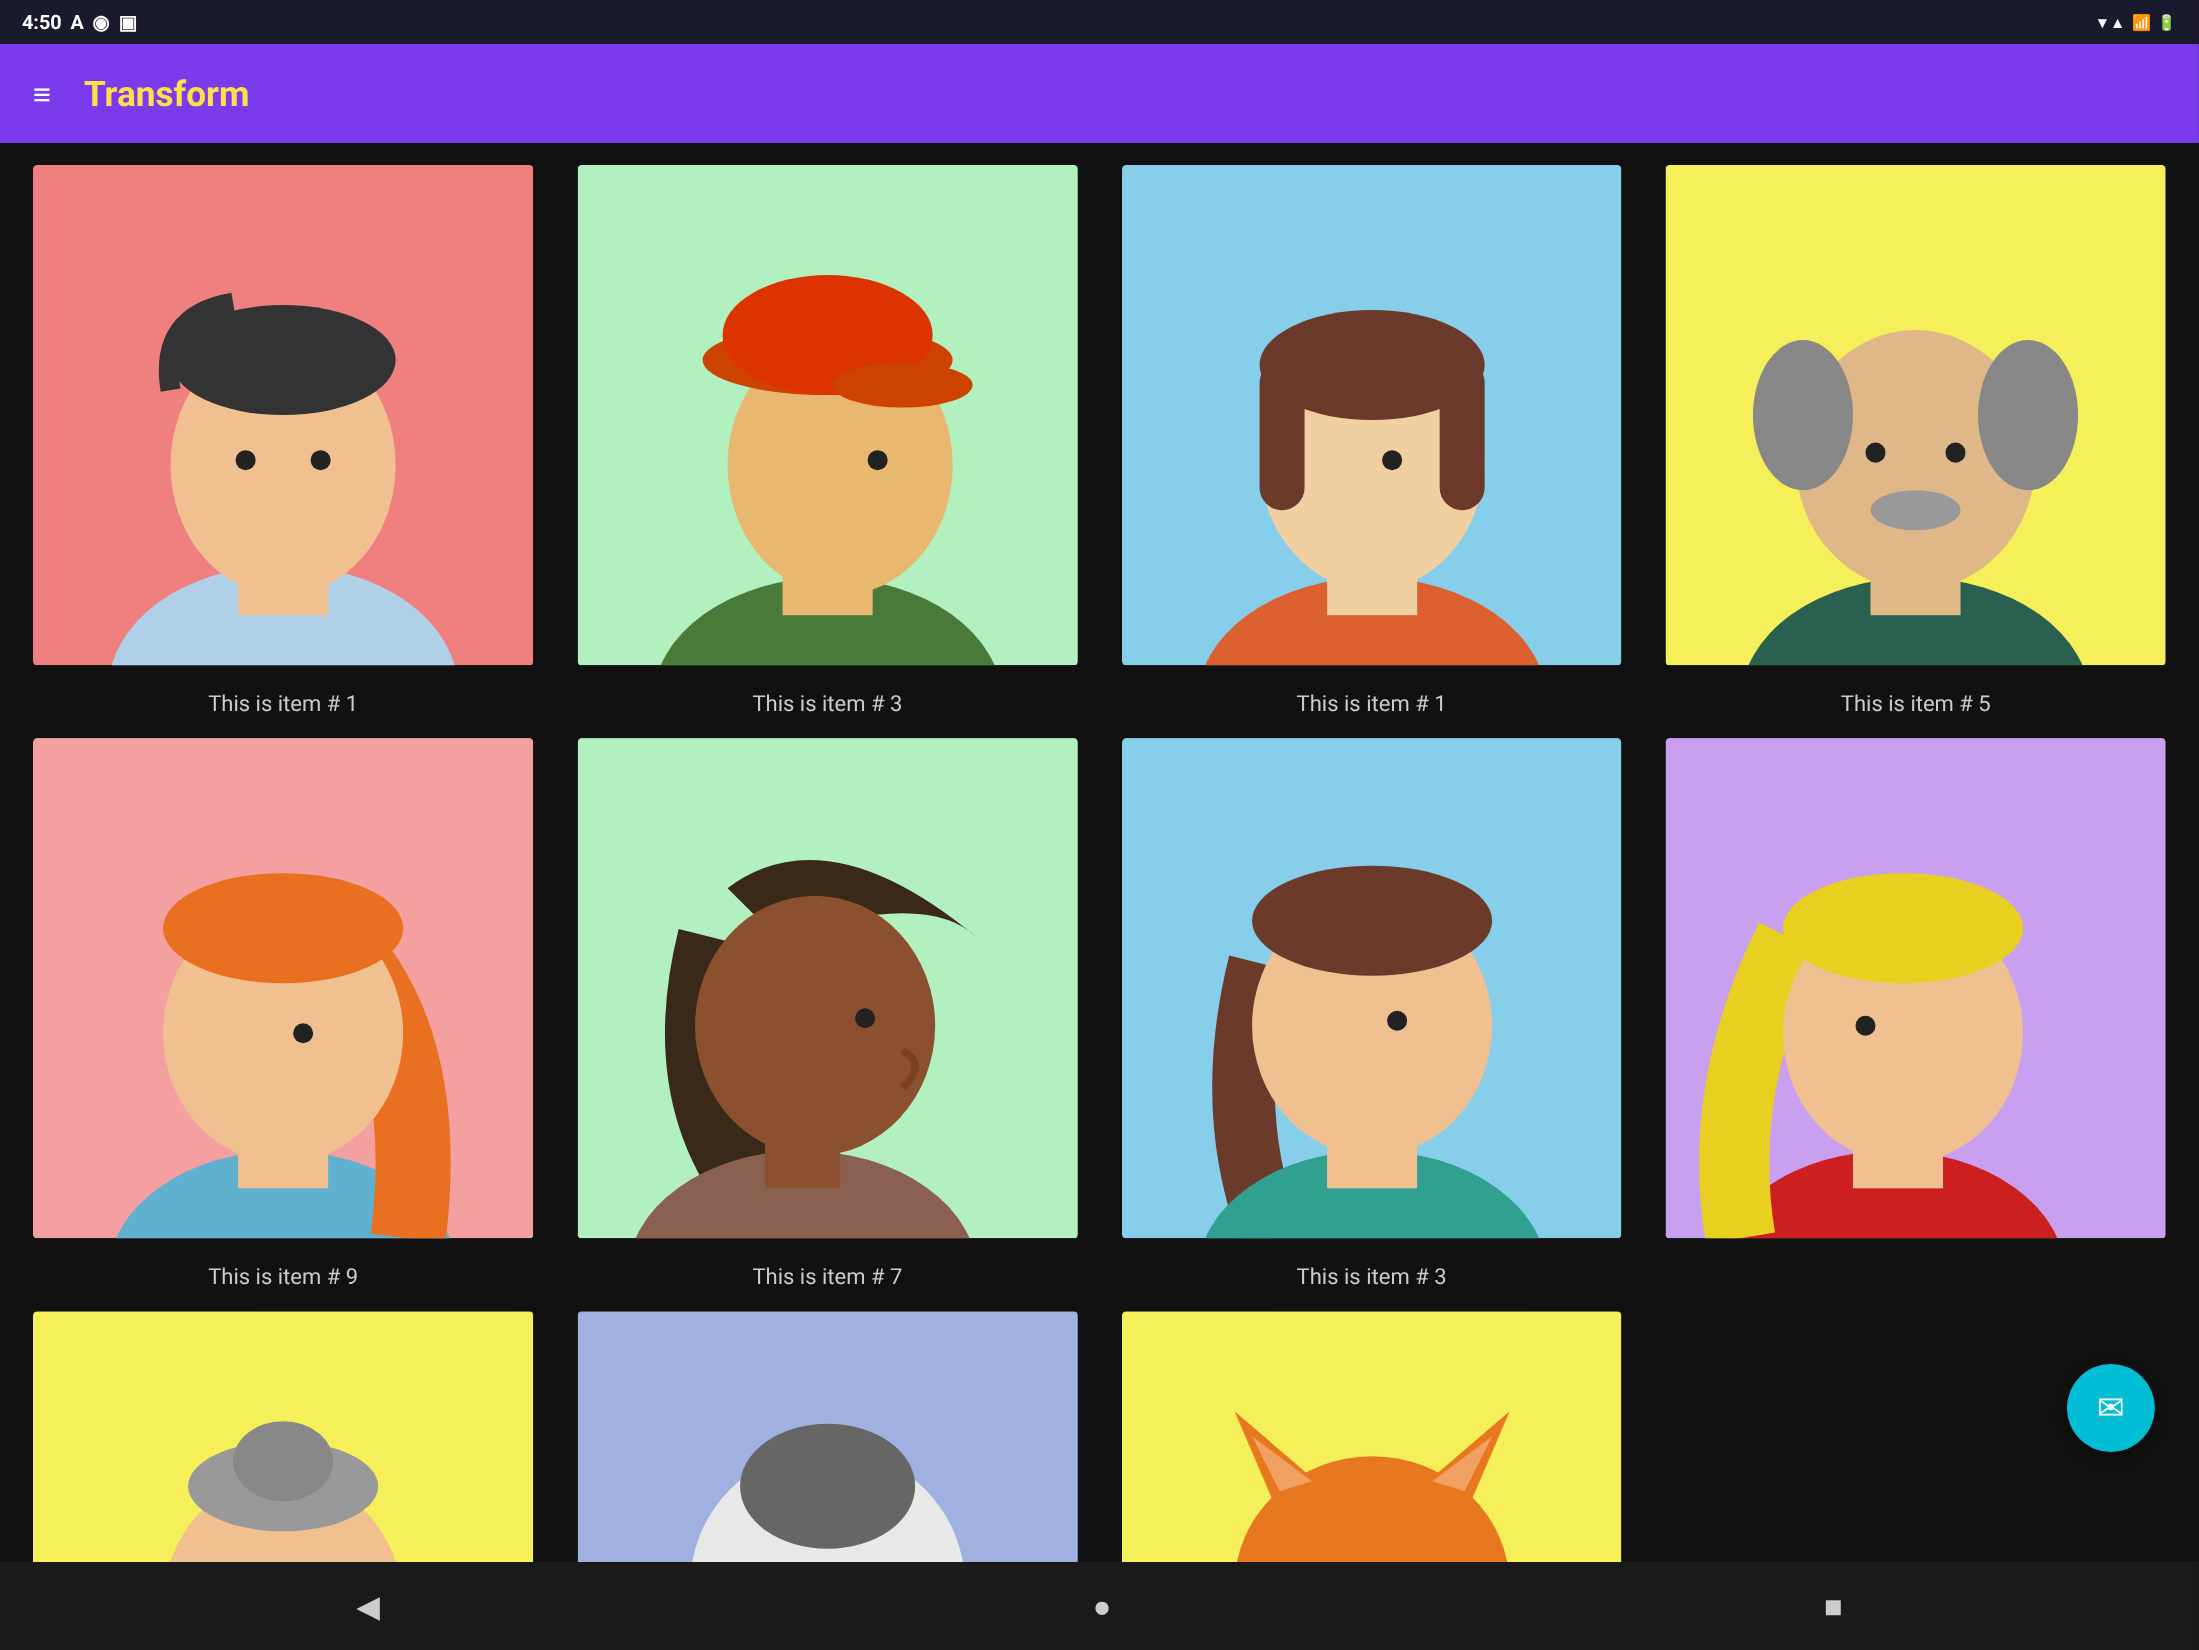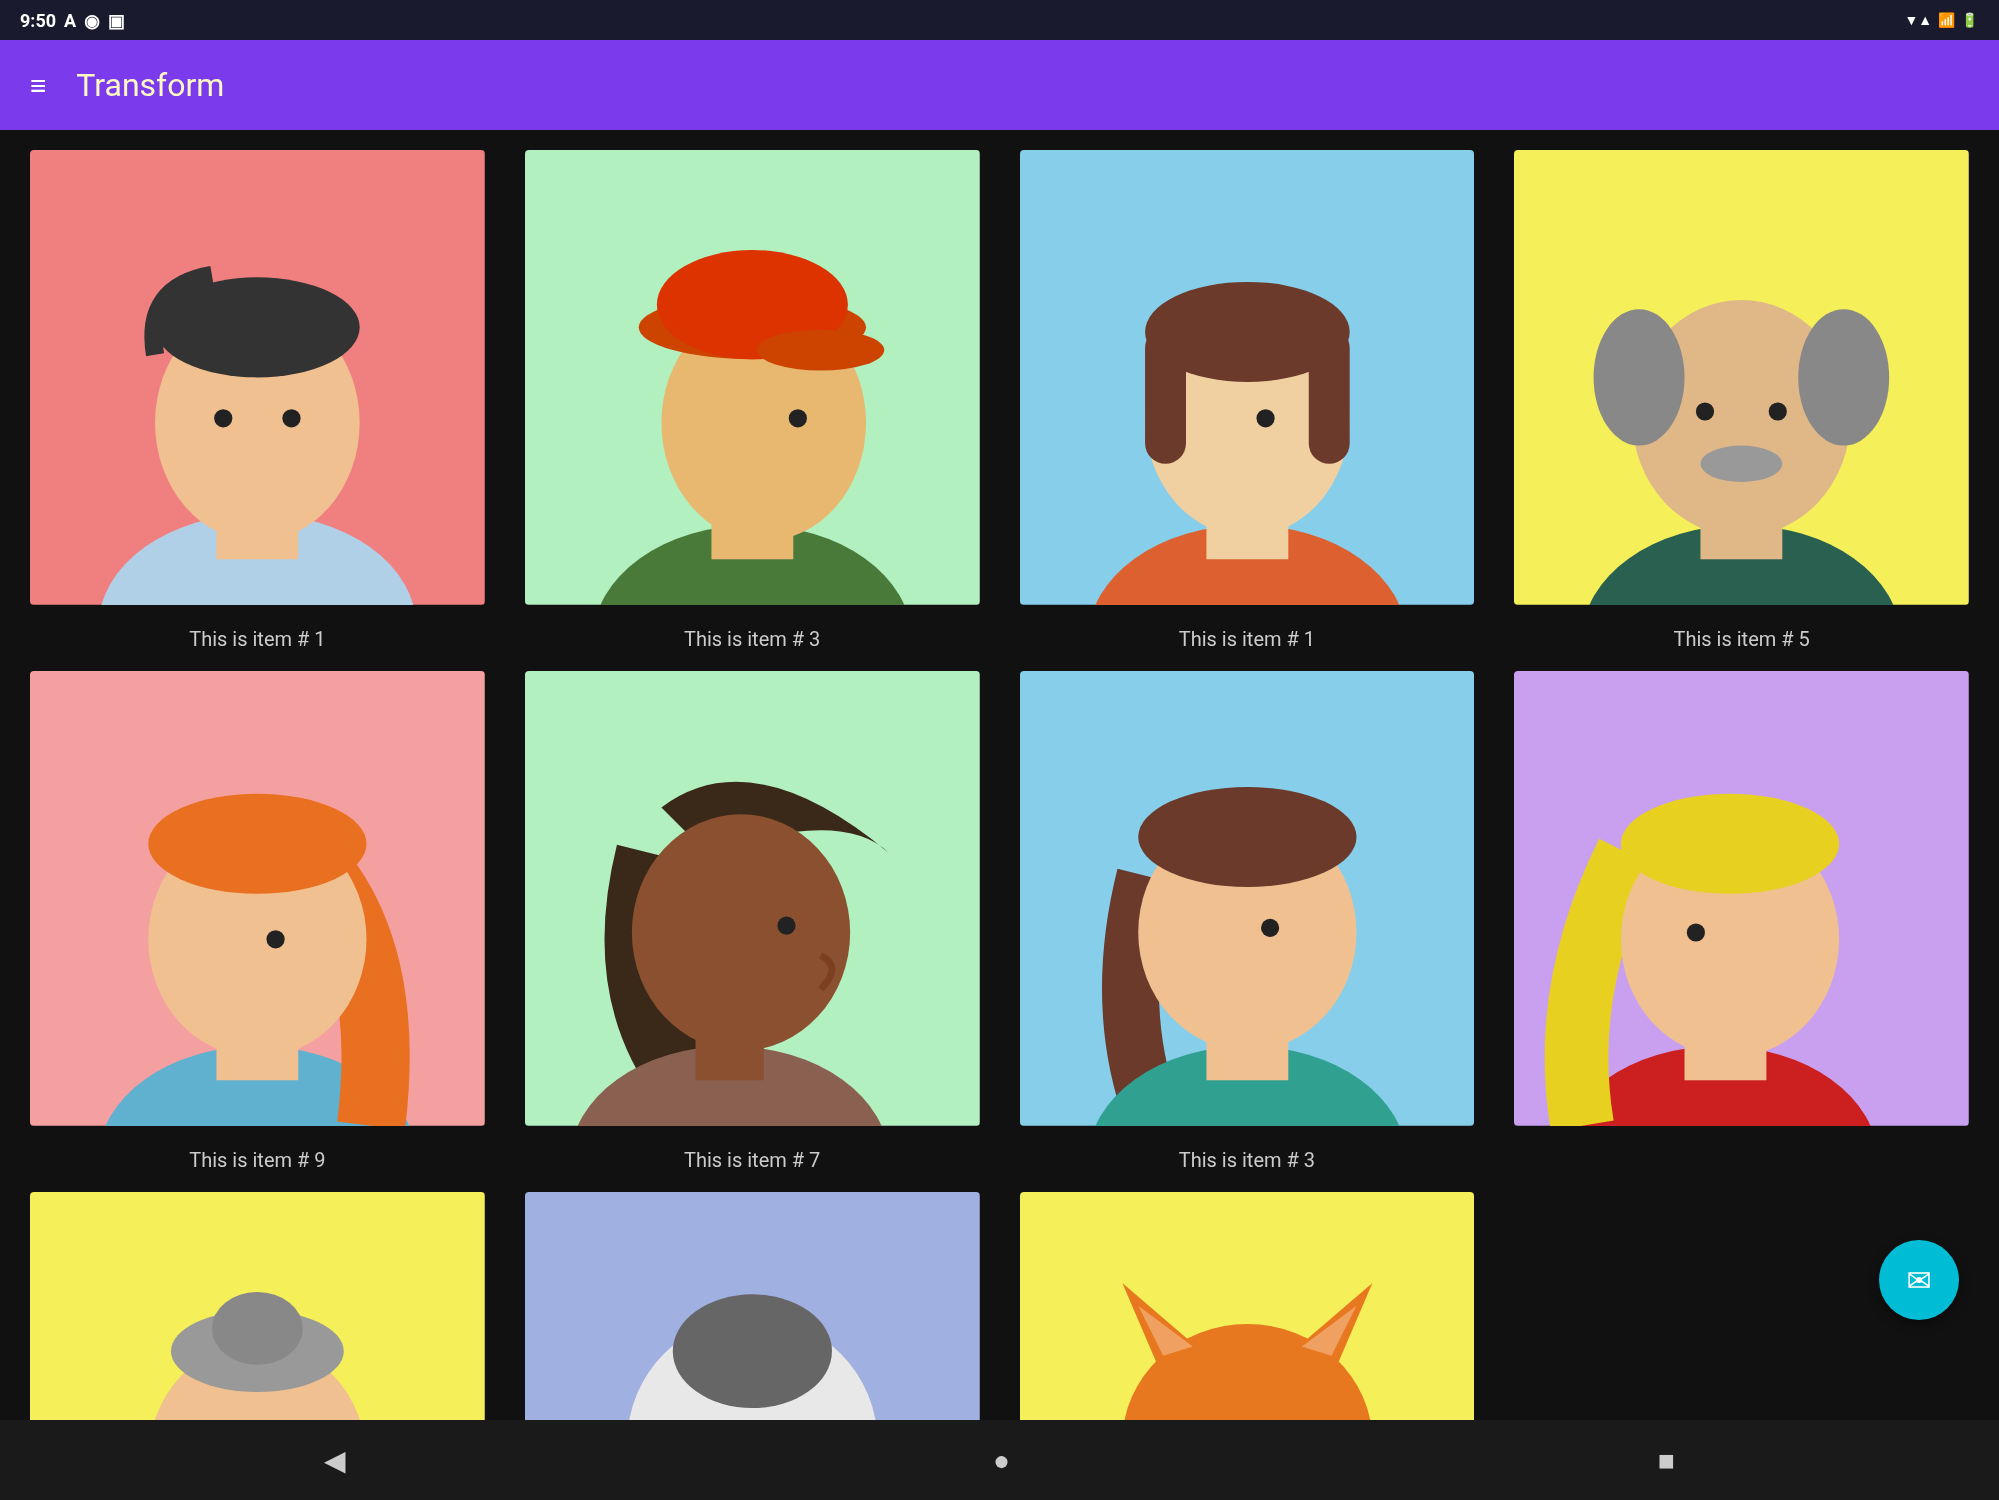"9:50" span { text: 9:50 -> 4:50 }
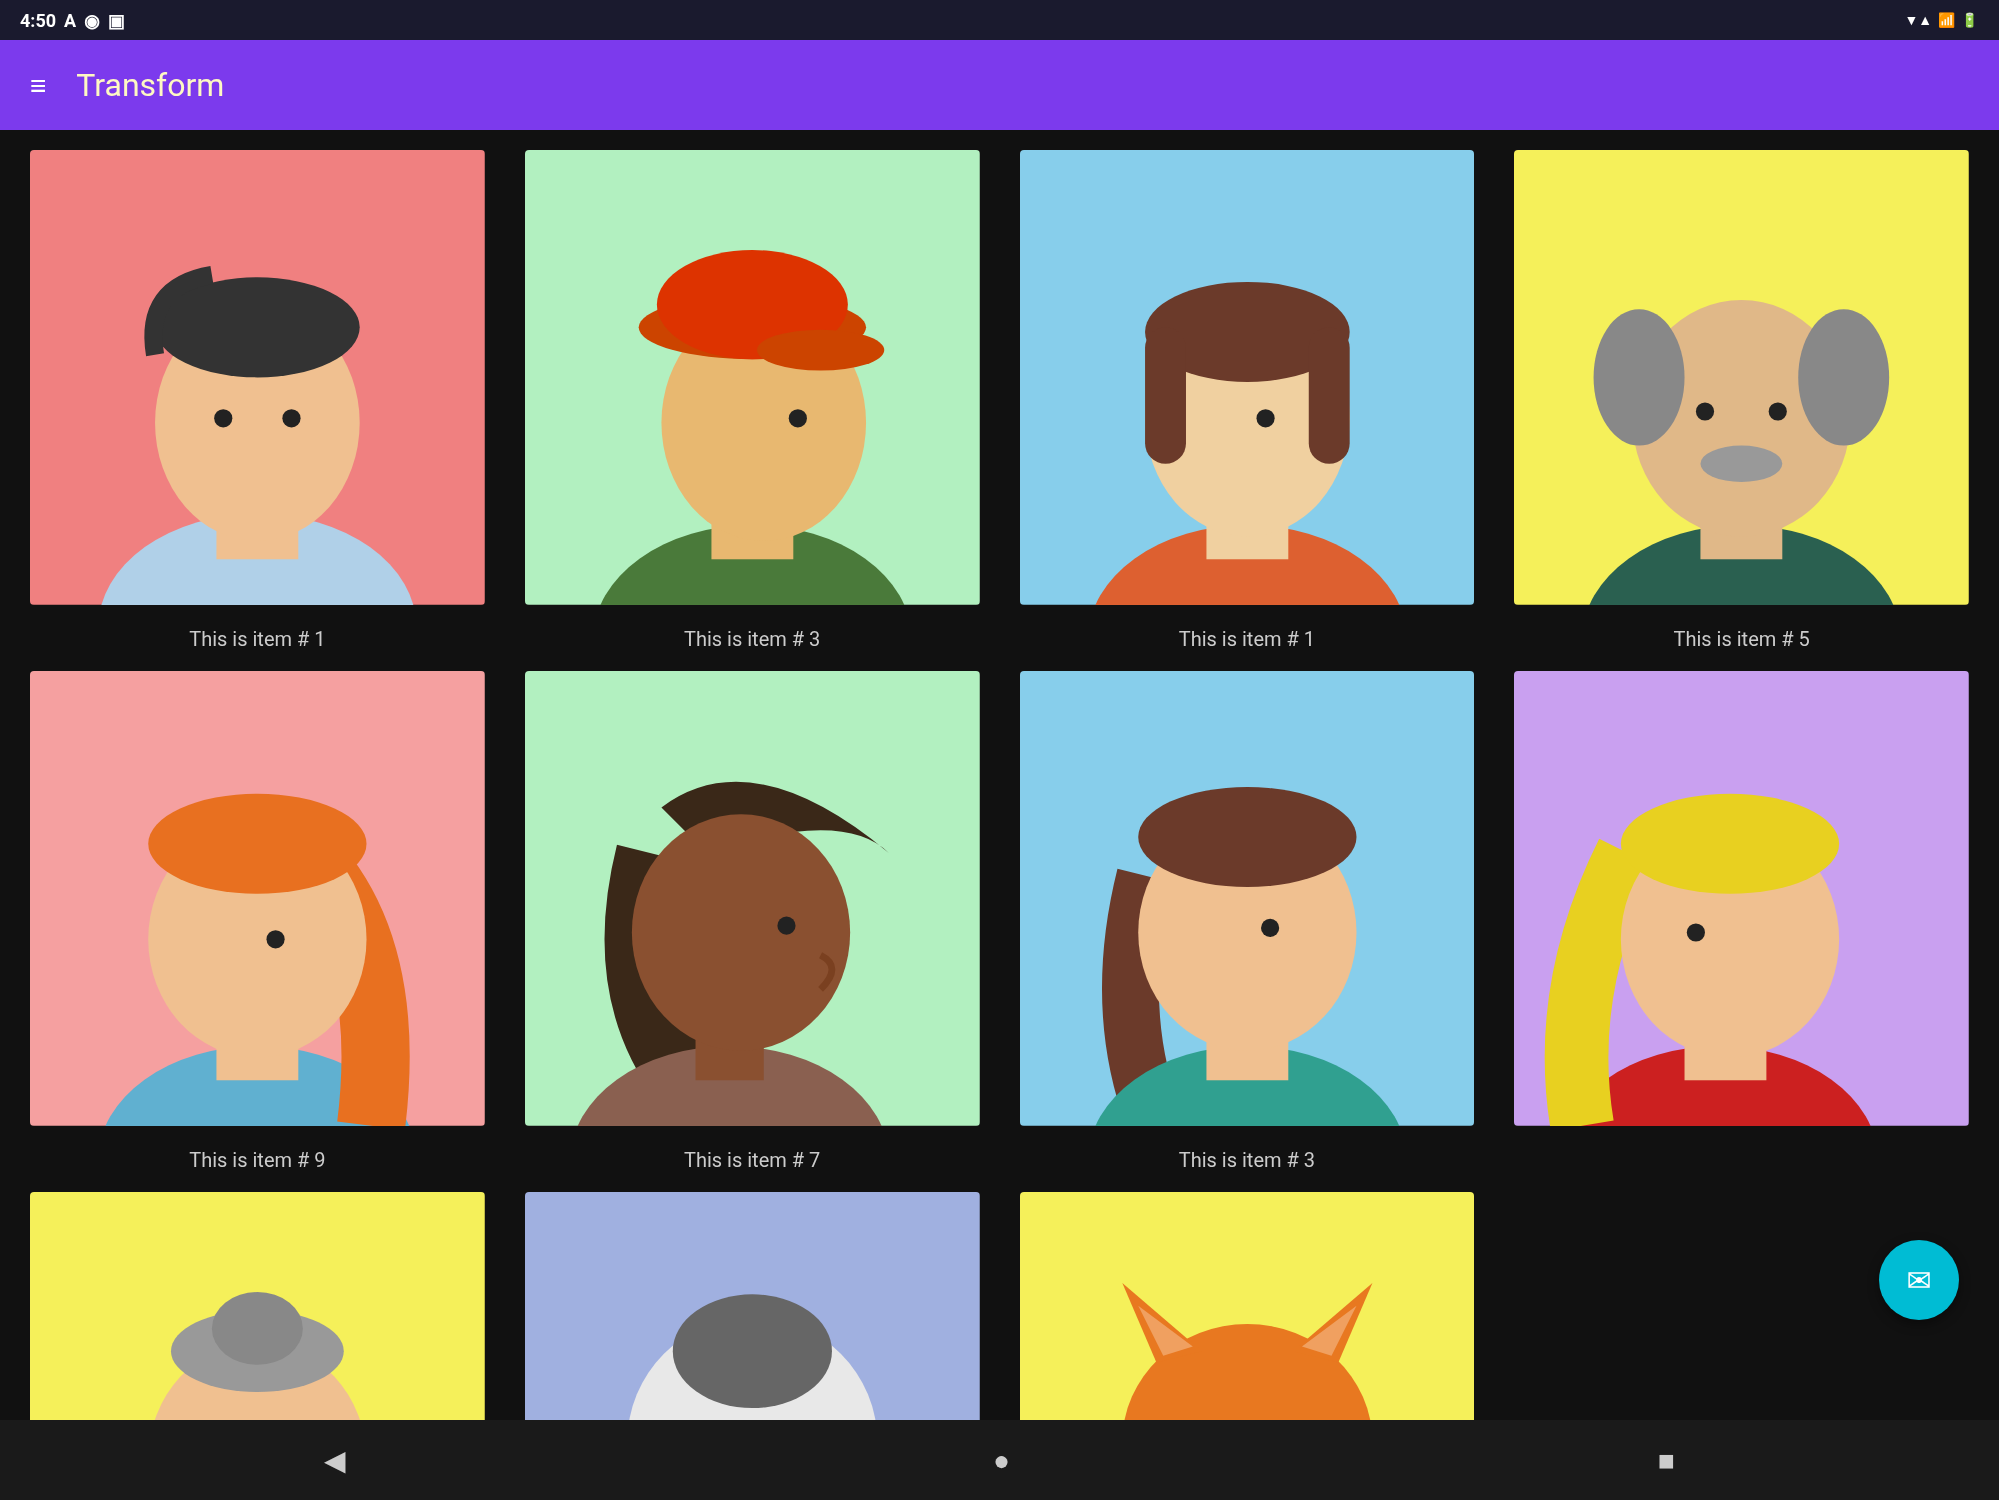"Transform" .app-title { color: #fef9c3 -> #fde047; font-weight: 400 -> 700 }
